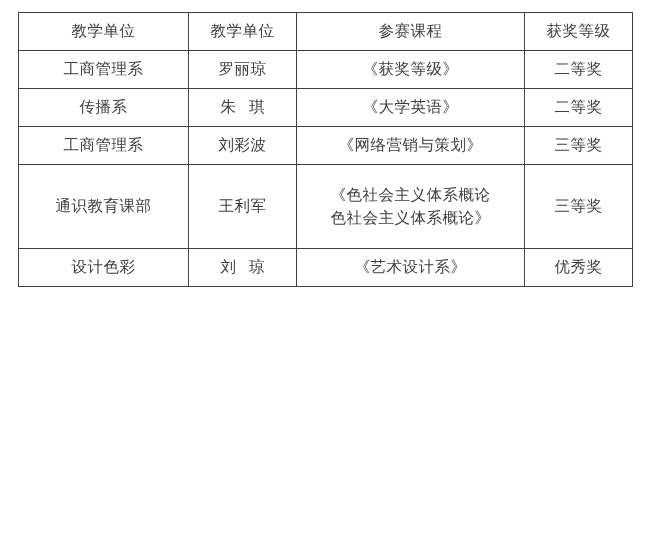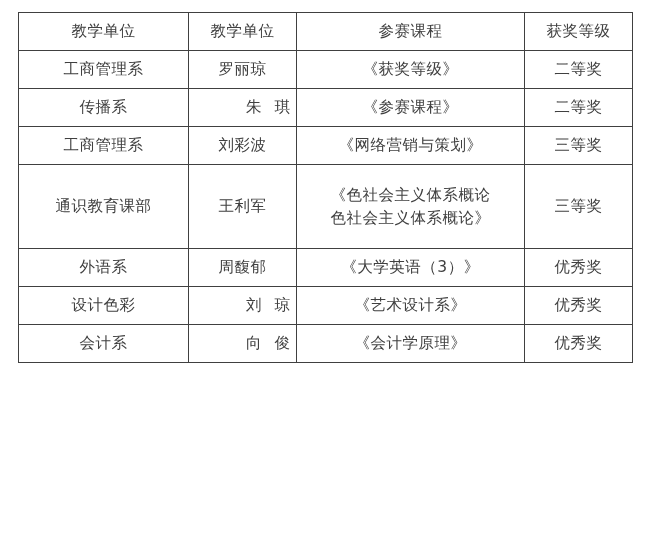"朱 琪" .sp-mid { text-align: right -> none }
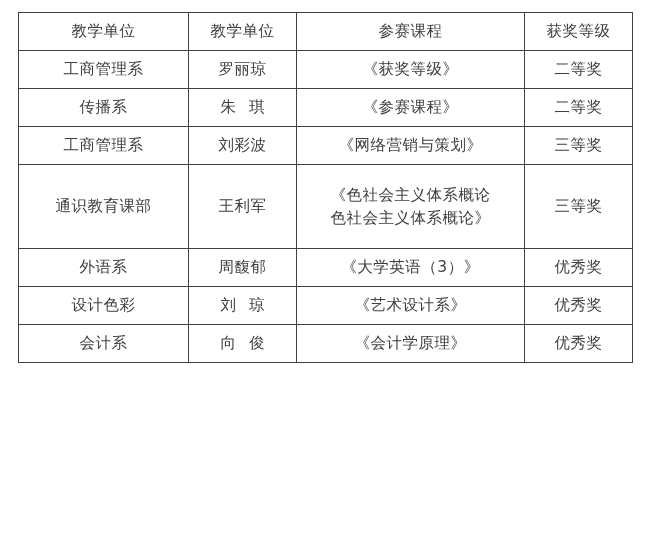"《参赛课程》" span.cell-line { text: 参赛课程 -> 大学英语 }
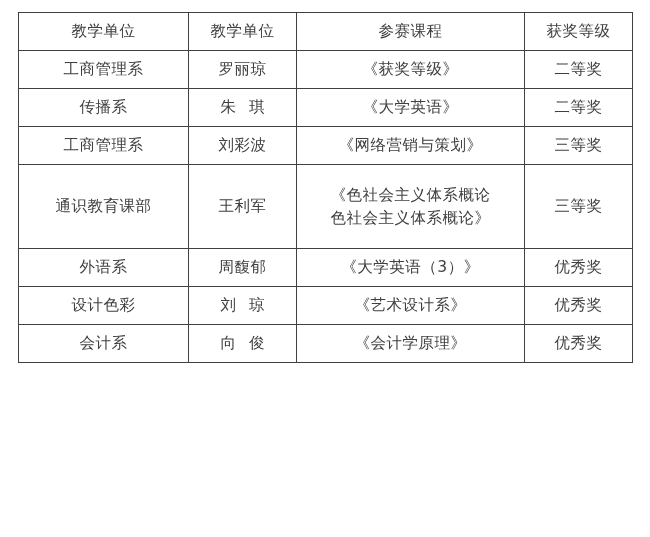"外语系" tr.row { html: <tr> <td> <span>外语系</span> </td> <td> <span>周馥郁</span> </td> <td> <span>《大学英语（3）》</span> </td> <td> <span>优秀奖</span> </td> </tr> -> none }
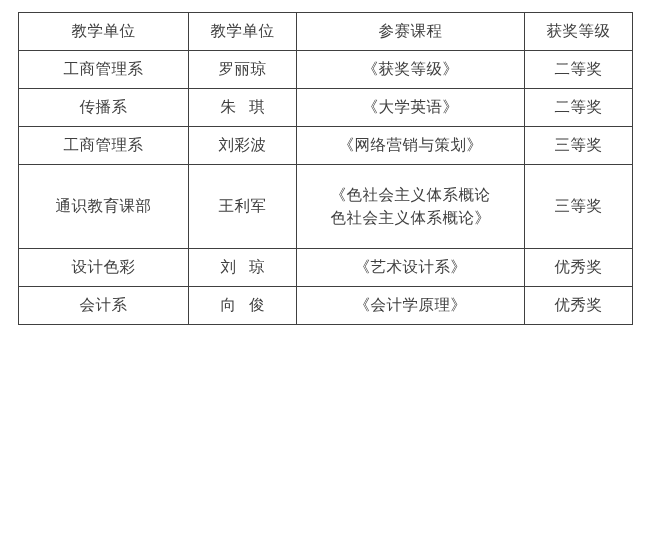"会计系" tr.row { html: <tr> <td> <span>会计系</span> </td> <td> <span>向 俊</span> </td> <td> <span>《会计学原理》</span> </td> <td> <span>优秀奖</span> </td> </tr> -> none }
